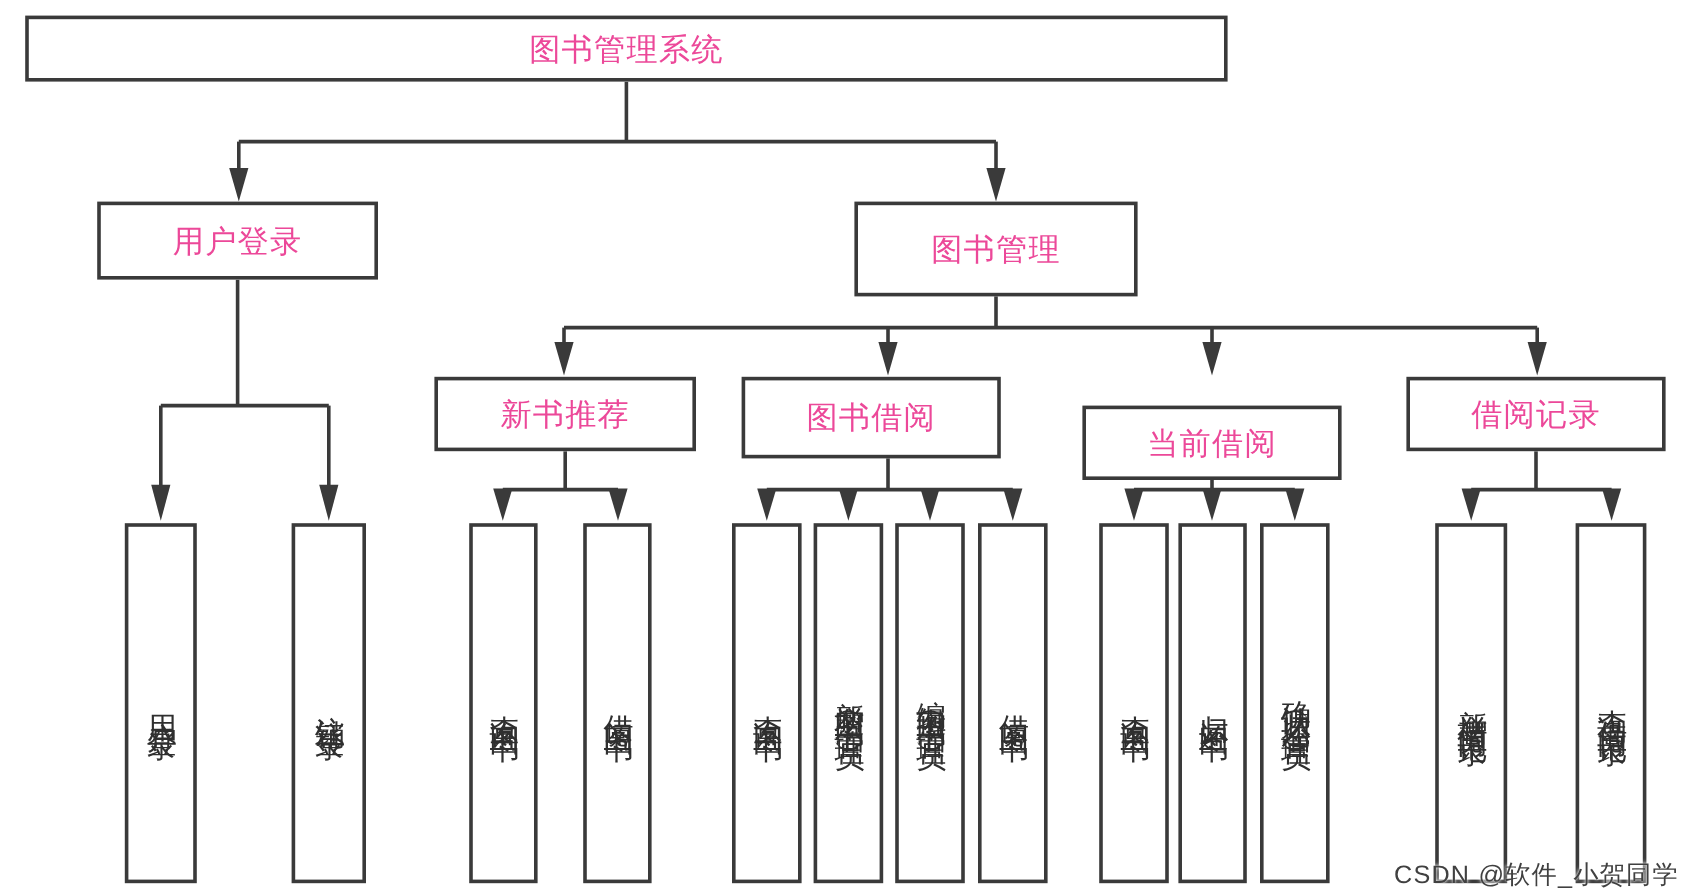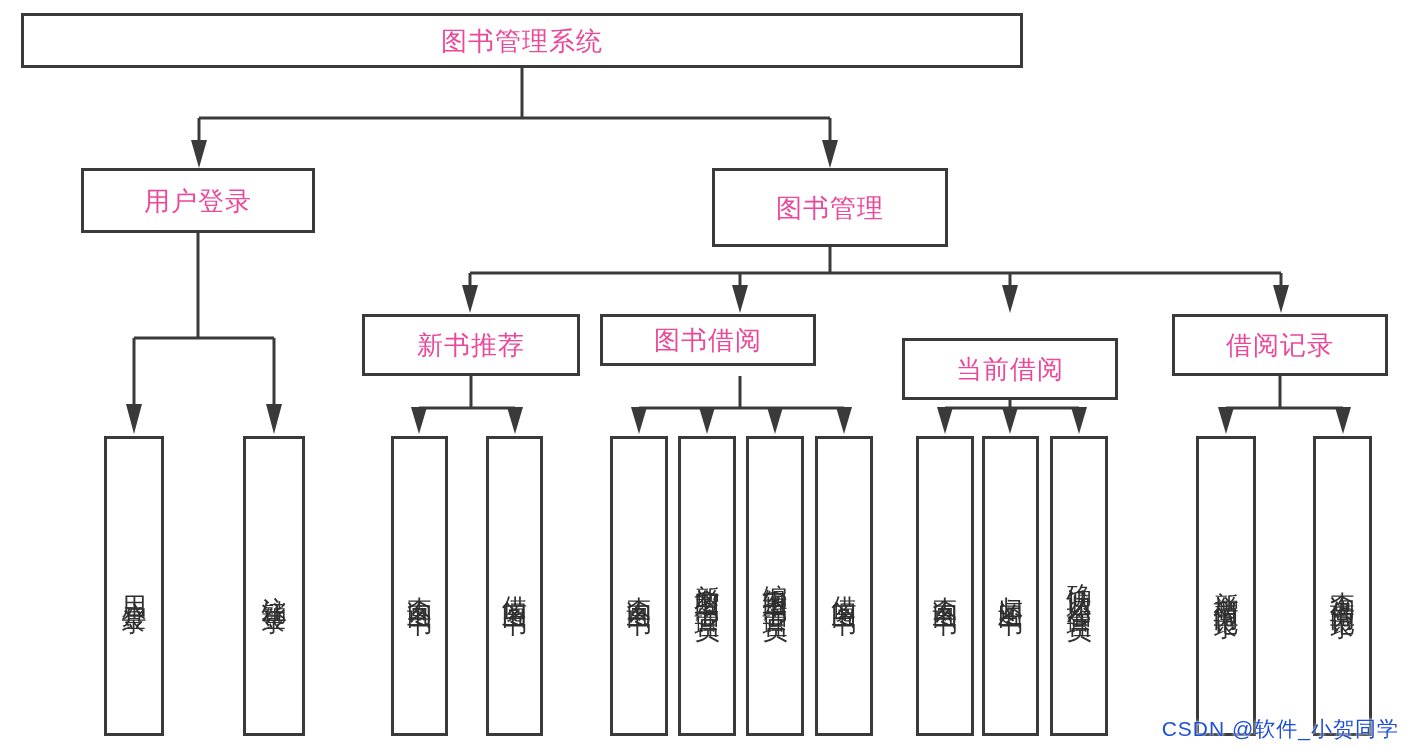"图书借阅" .n-book-borrow { height: 52px -> 68px; left: 600px -> 618px }
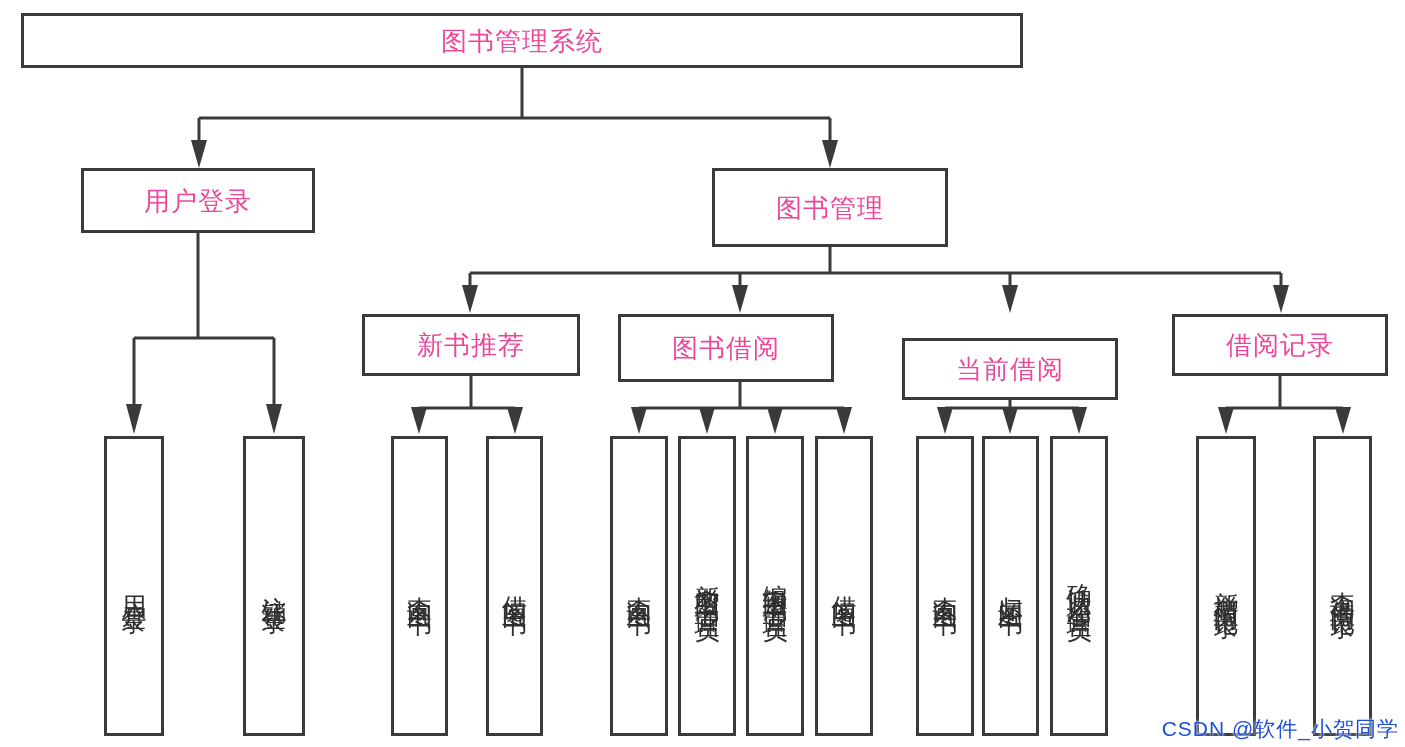"CSDN @软件_小贺同学" .watermark { color: #1d4ed8 -> #404040 }
